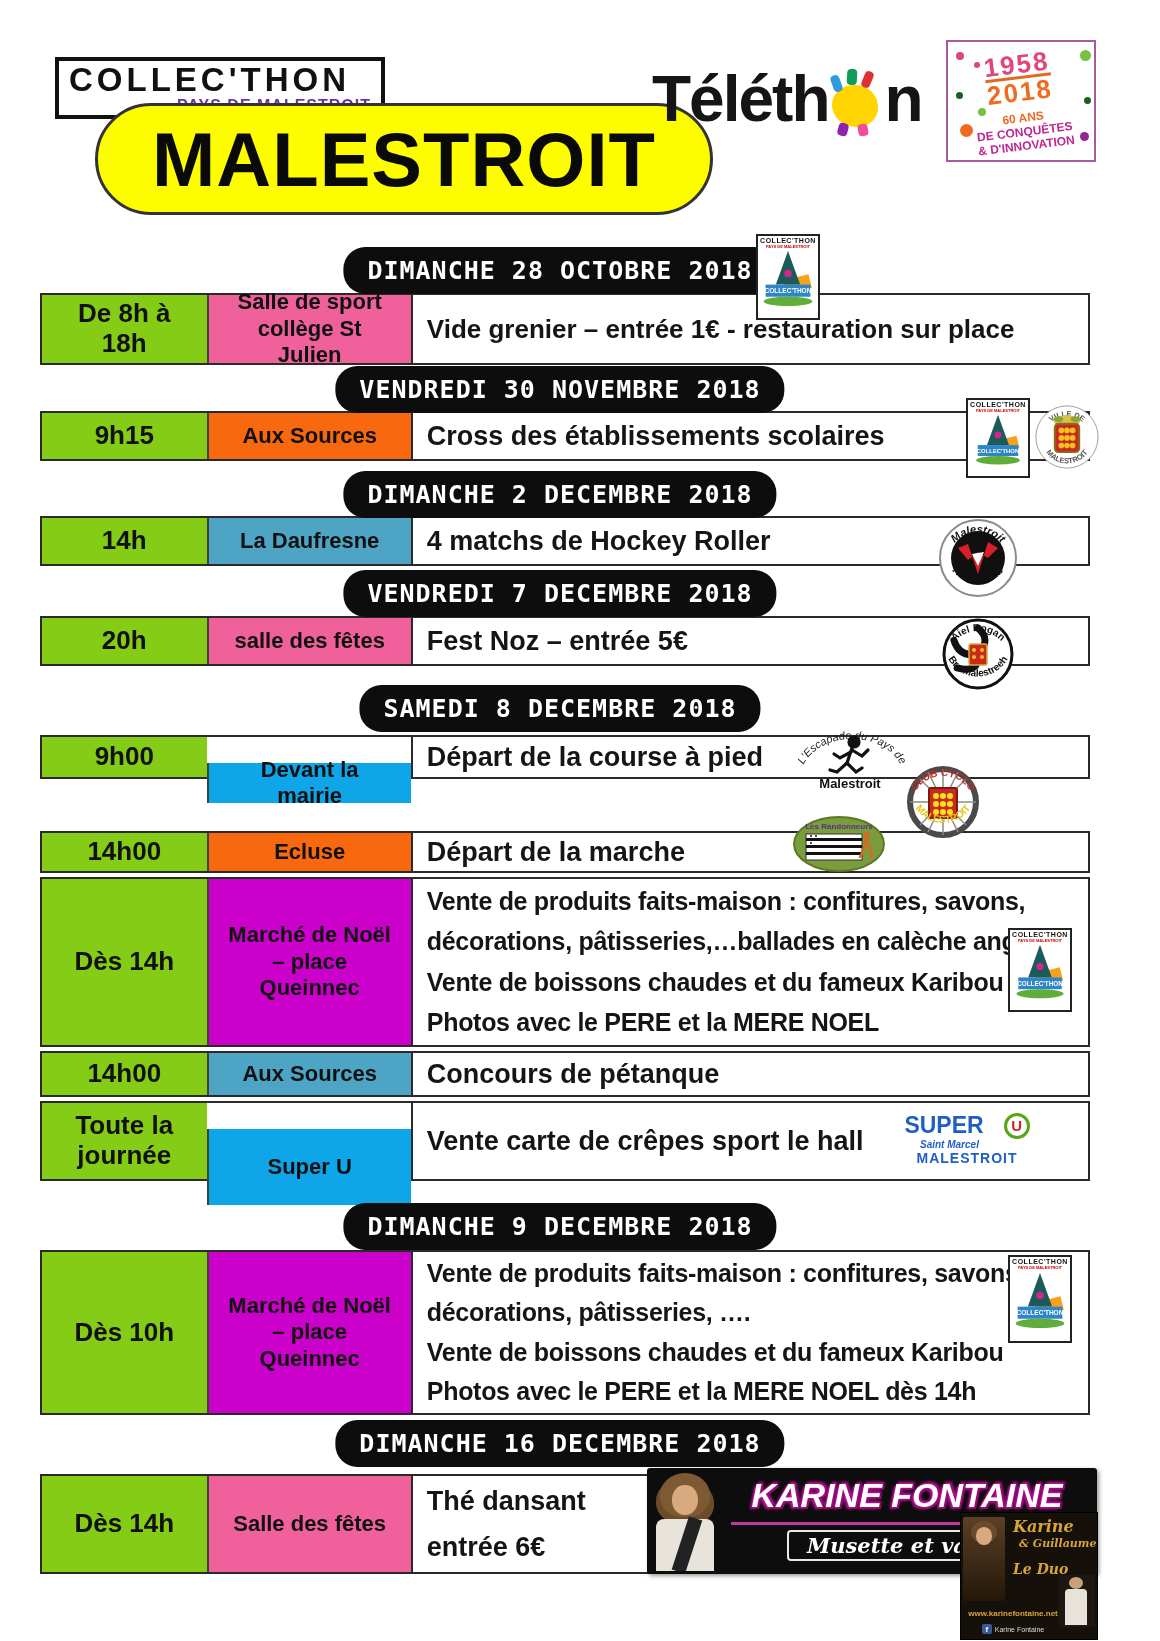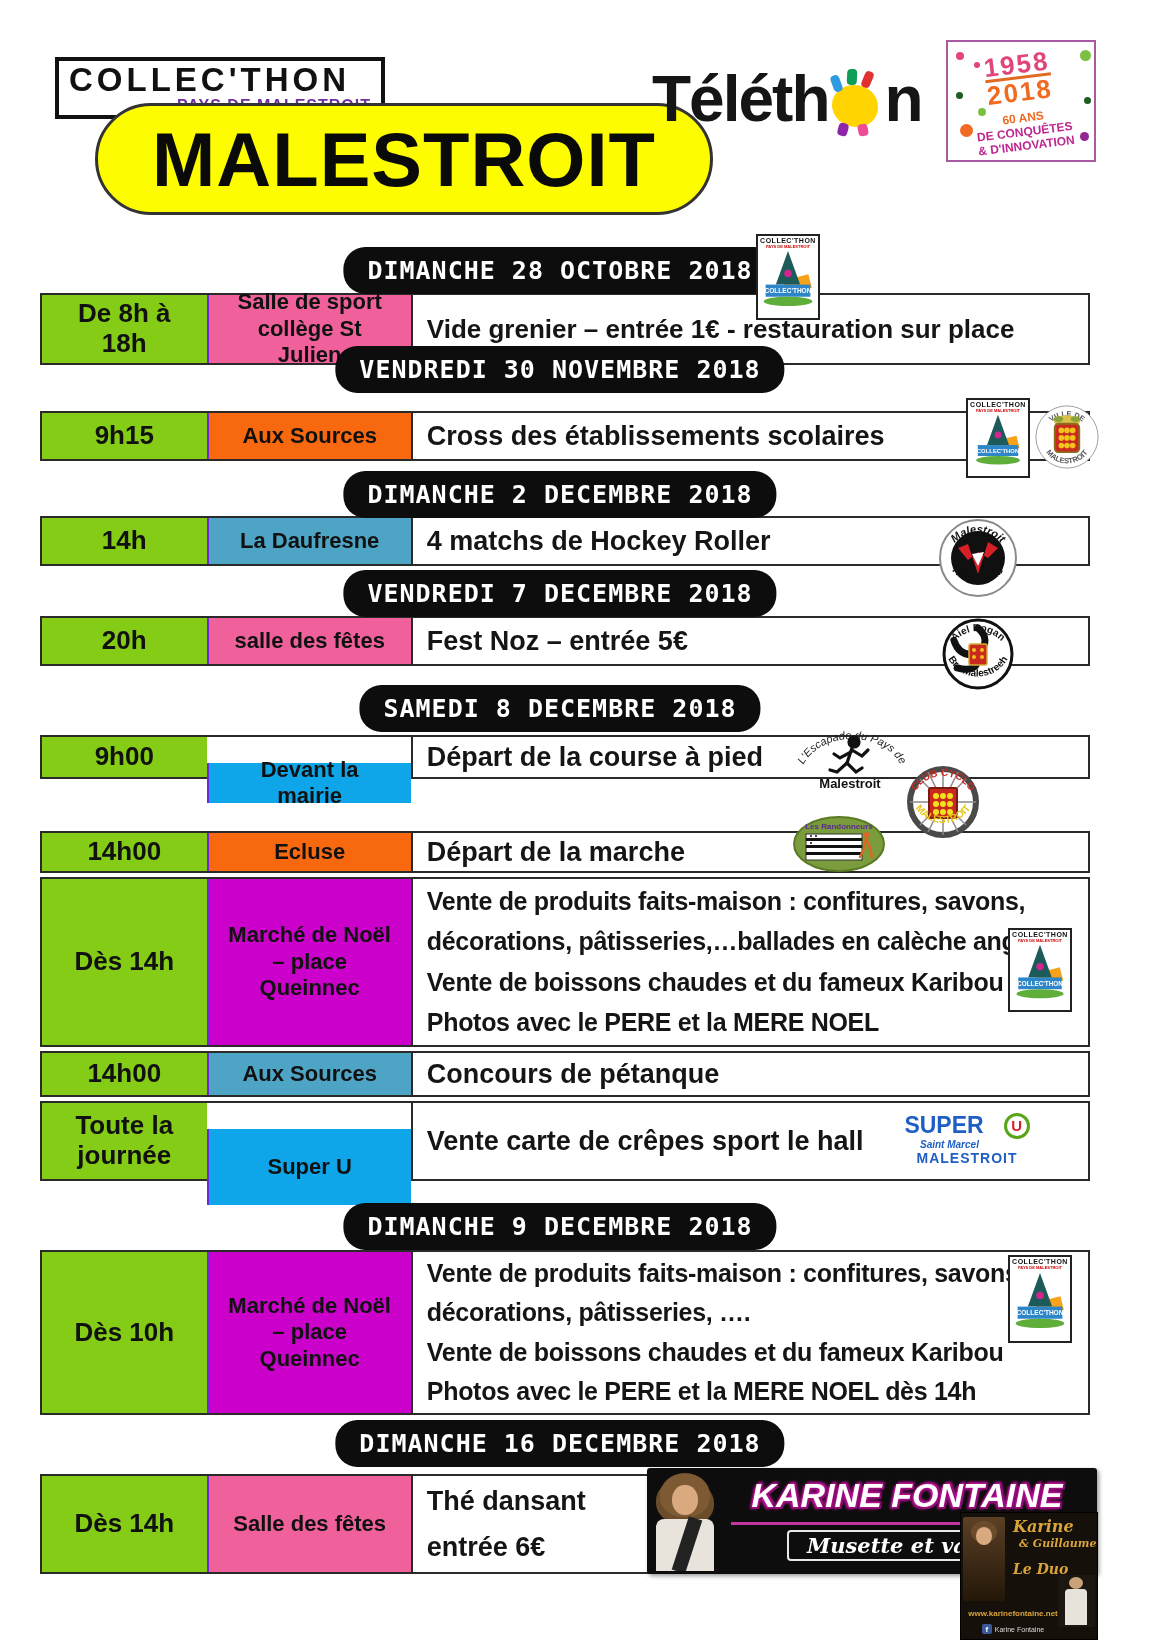"Salle de sport collège St" .place { border-left: 2px solid #6d28d9 -> 2px solid #404040 }
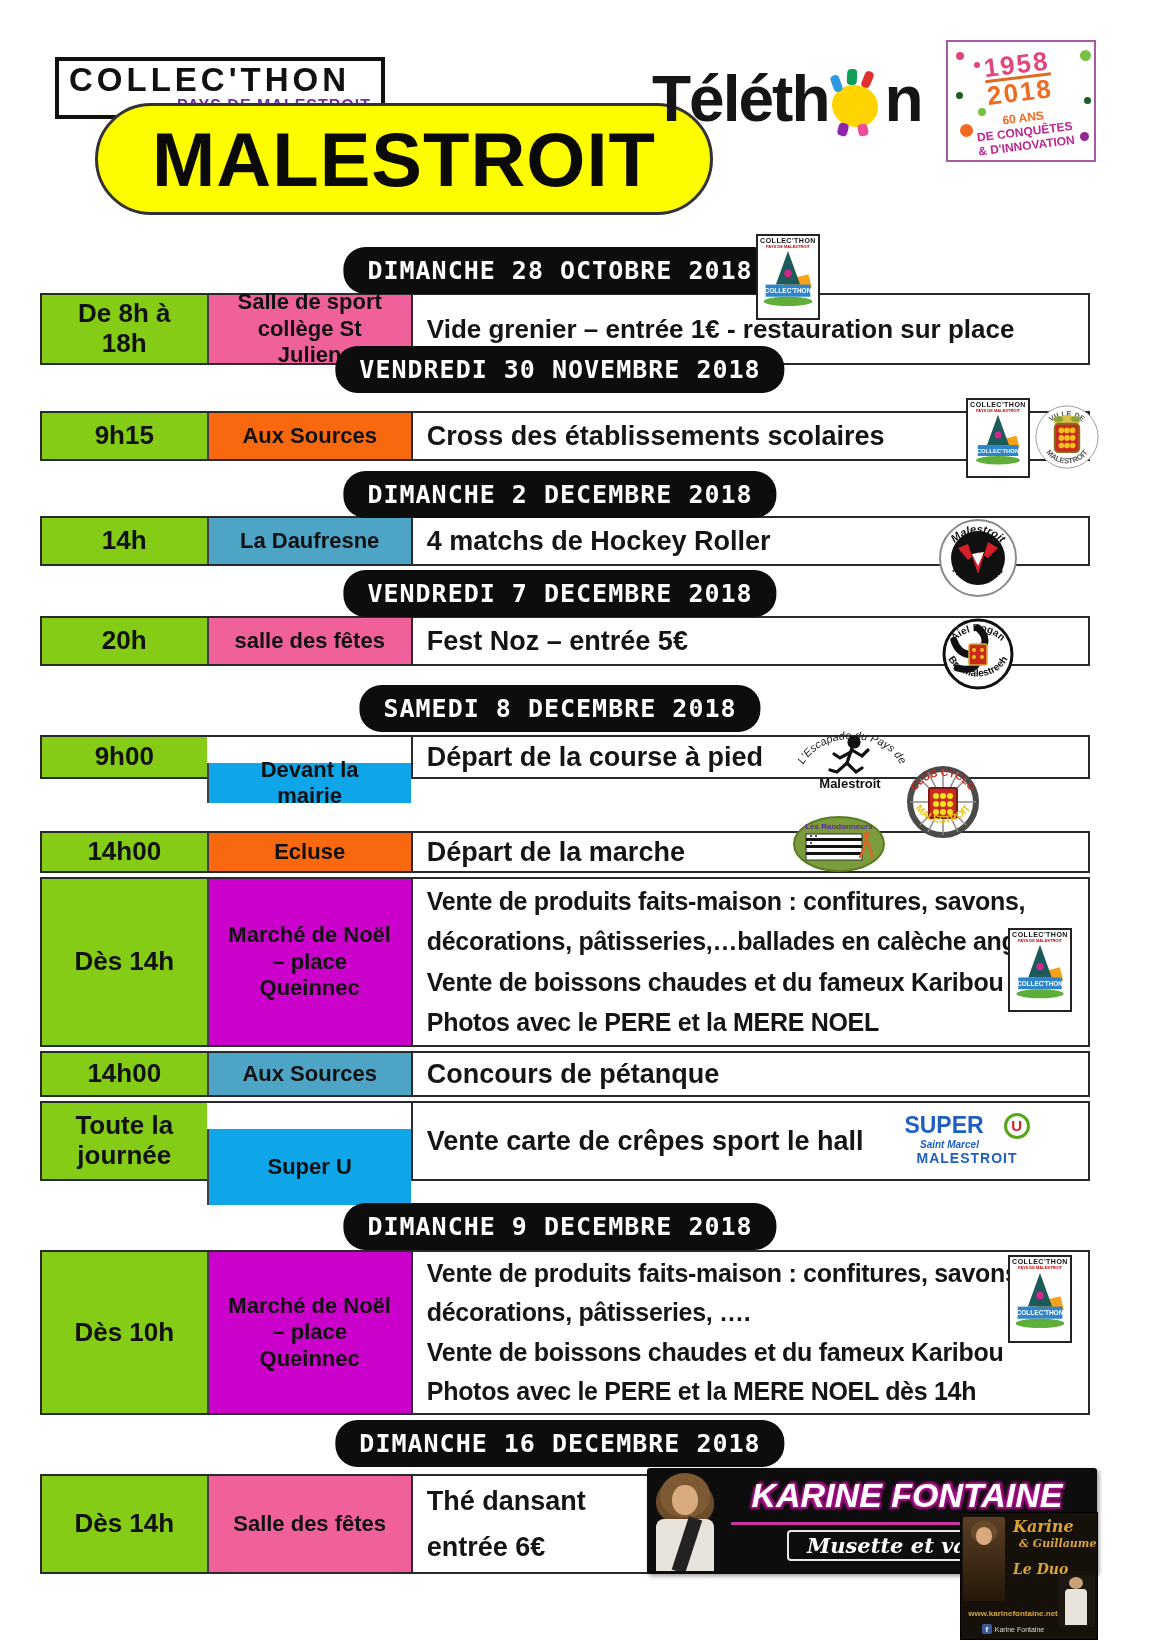"VENDREDI 30 NOVEMBRE 2018" div.date-pill { top: 346px -> 366px }
